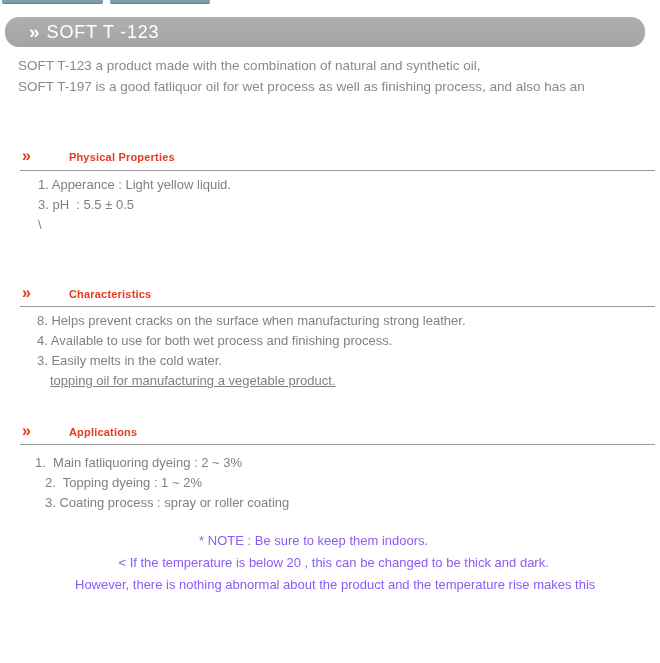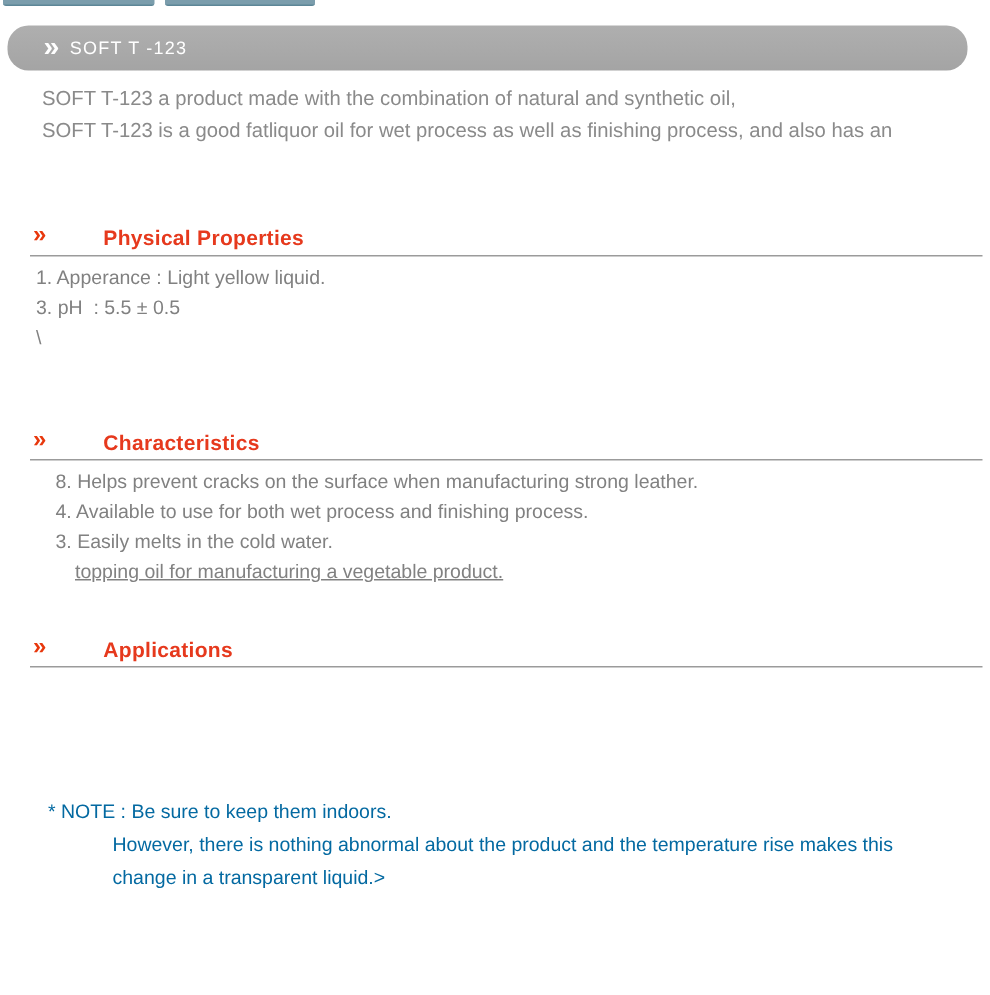"SOFT T -123" .header-title { font-size: 12px -> 18px }
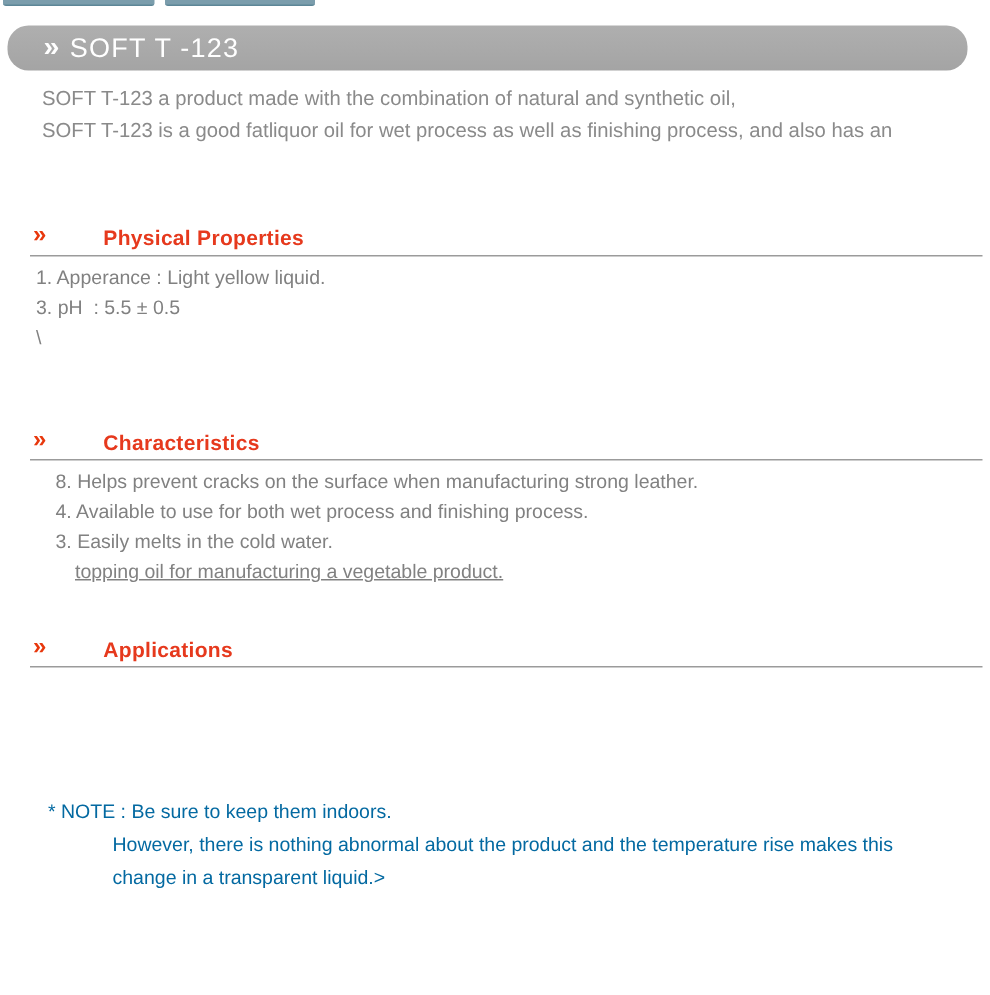"SOFT T-123 a product made" .intro { left: 28px -> 18px }
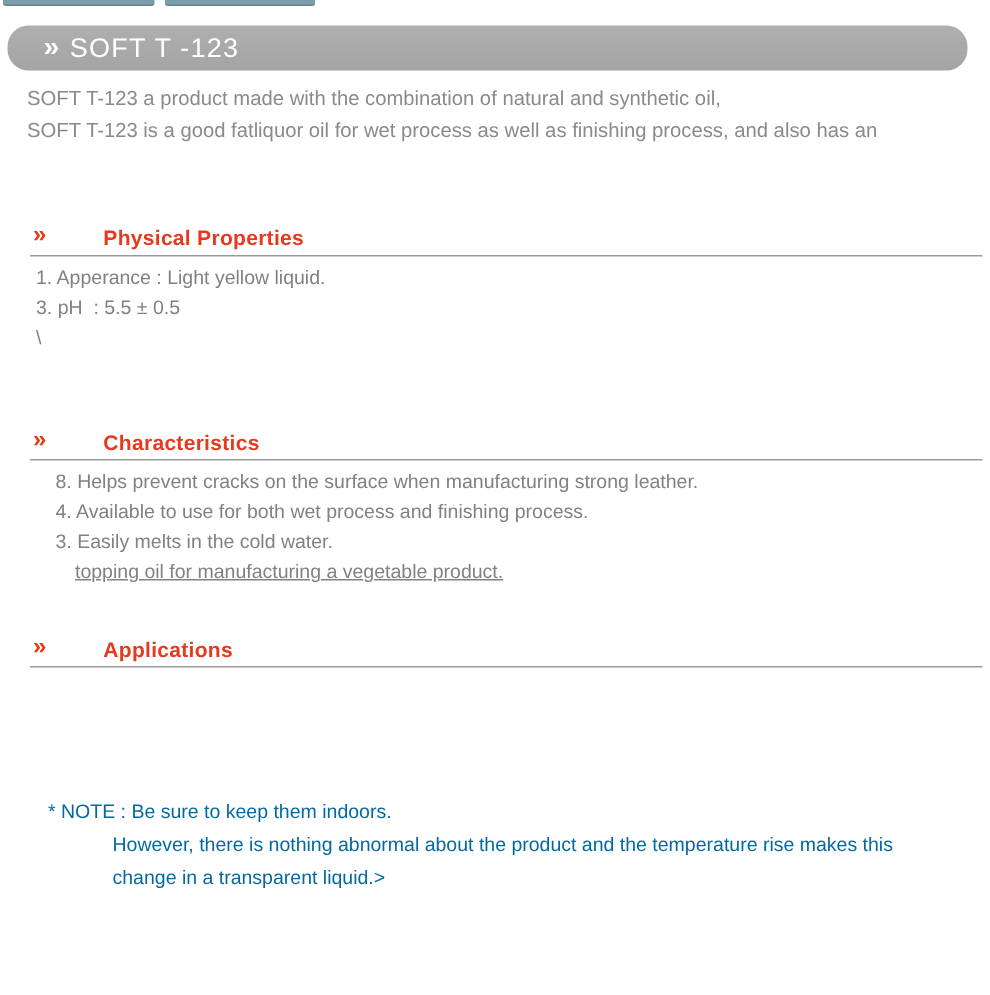"SOFT T-123 is a good" div { text: T-123 -> T-197 }
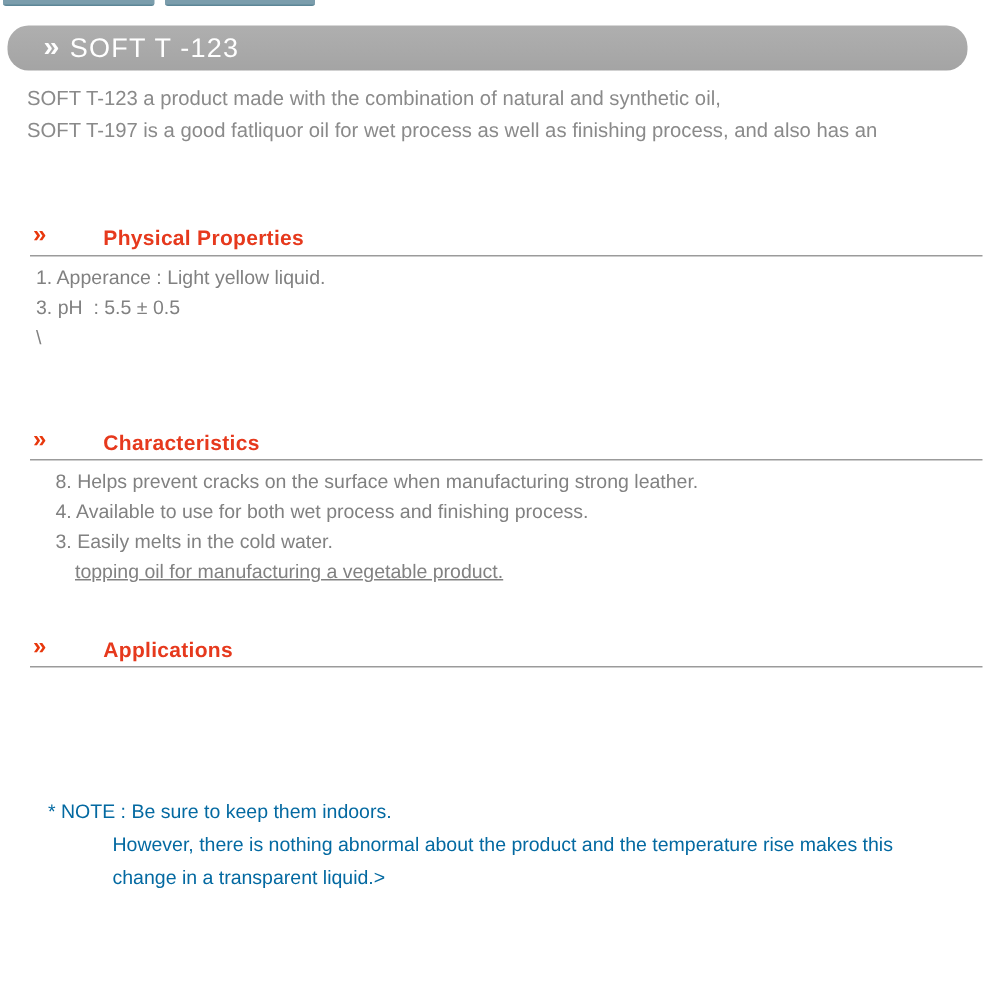"Physical Properties" .section-label { font-size: 14px -> 11px }
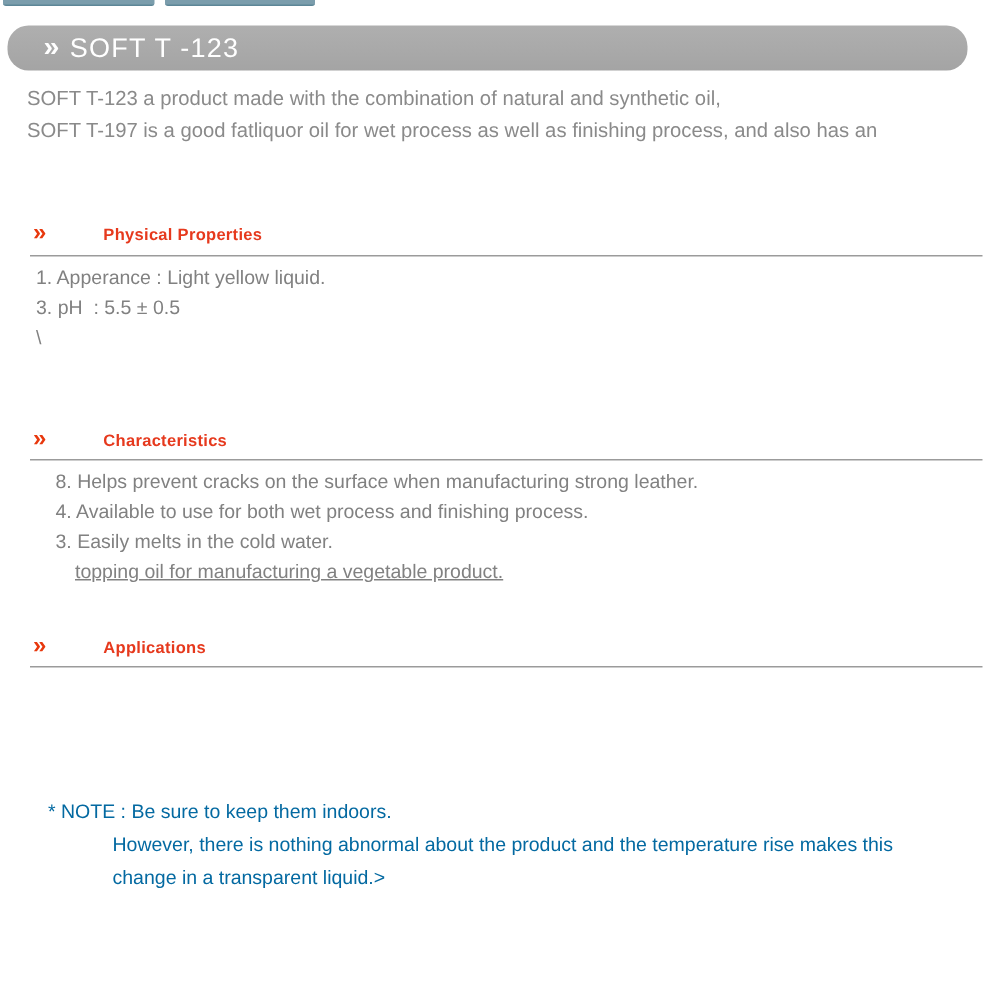"1. Apperance : Light yellow" .l-sec1 { left: 24px -> 38px }
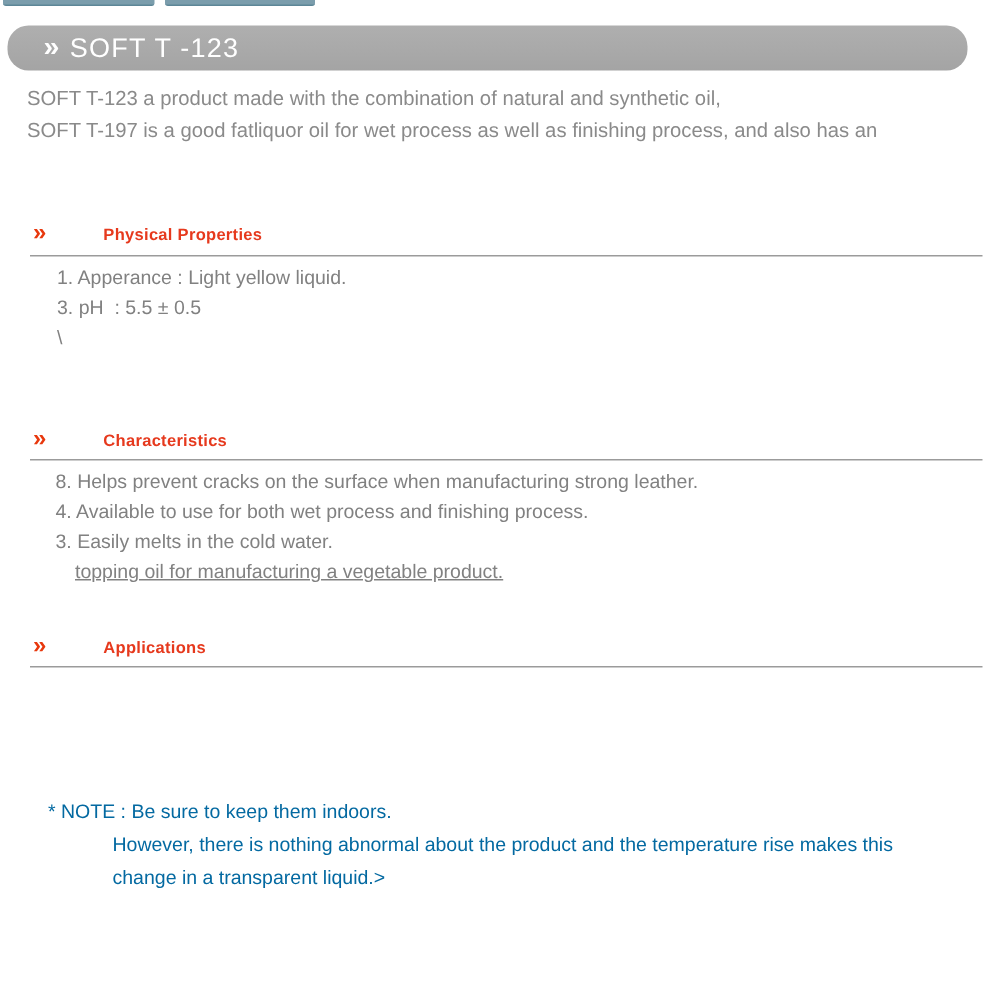"1. Main fatliquoring dyeing :" div.item-list { html: none -> <div> <div>1. Main fatliquoring dyeing : 2 ~ 3%</div> <div>2. Topping dyeing : 1 ~ 2%</div> <div>3. Coating process : spray or roller coating</div> </div> }
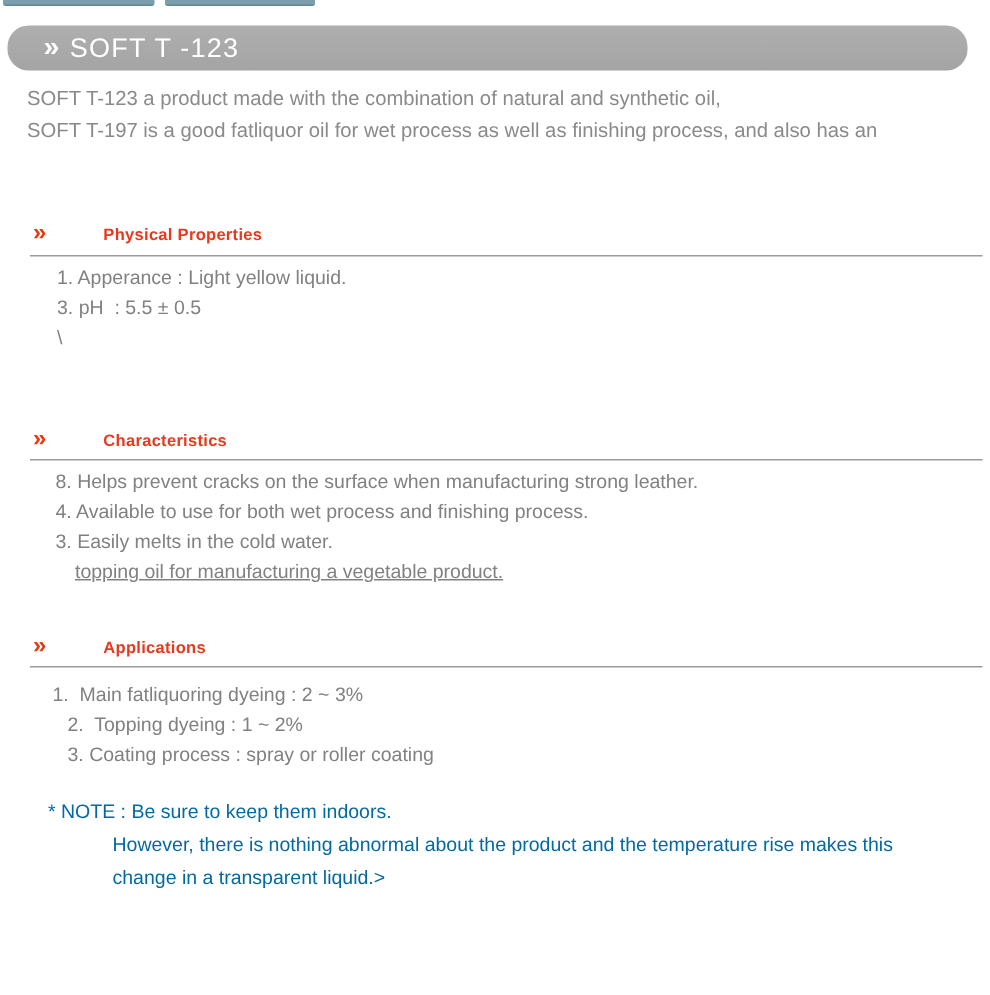"* NOTE : Be sure" .note { color: #0369a1 -> #8b5cf6; text-align: none -> center }
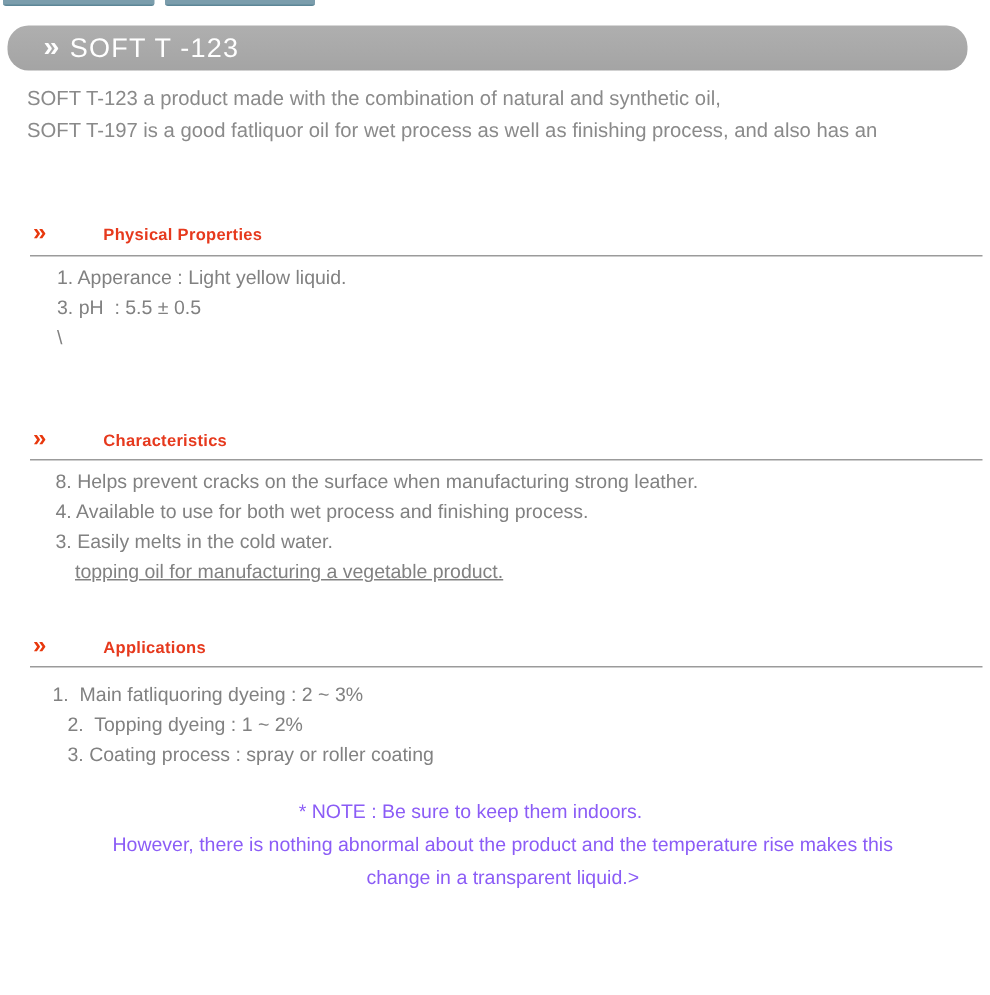"< If the temperature is" div.note-l2 { html: none -> <div>&lt; If the temperature is below 20 , this can be changed to be thick and dark.</div> }
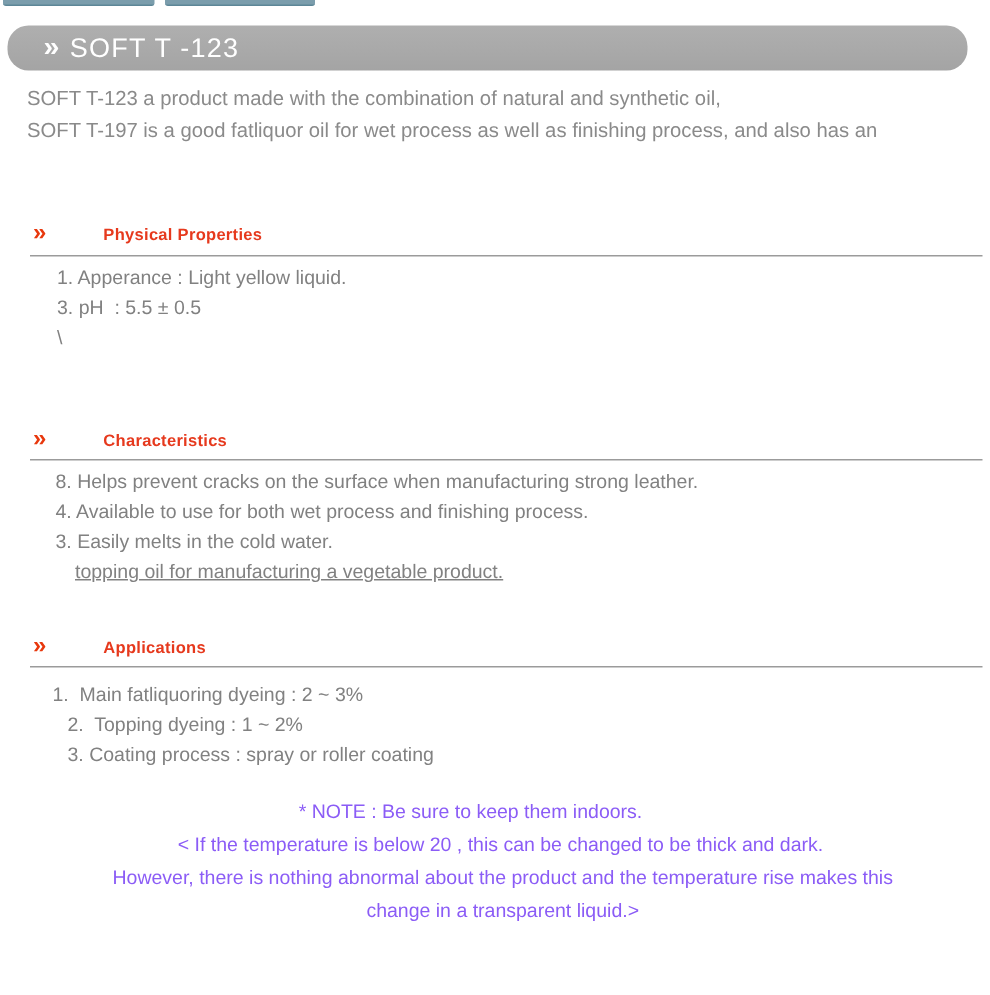"change in a transparent liquid.>" div.note-l4 { html: <div>change in a transparent liquid.&gt;</div> -> none }
